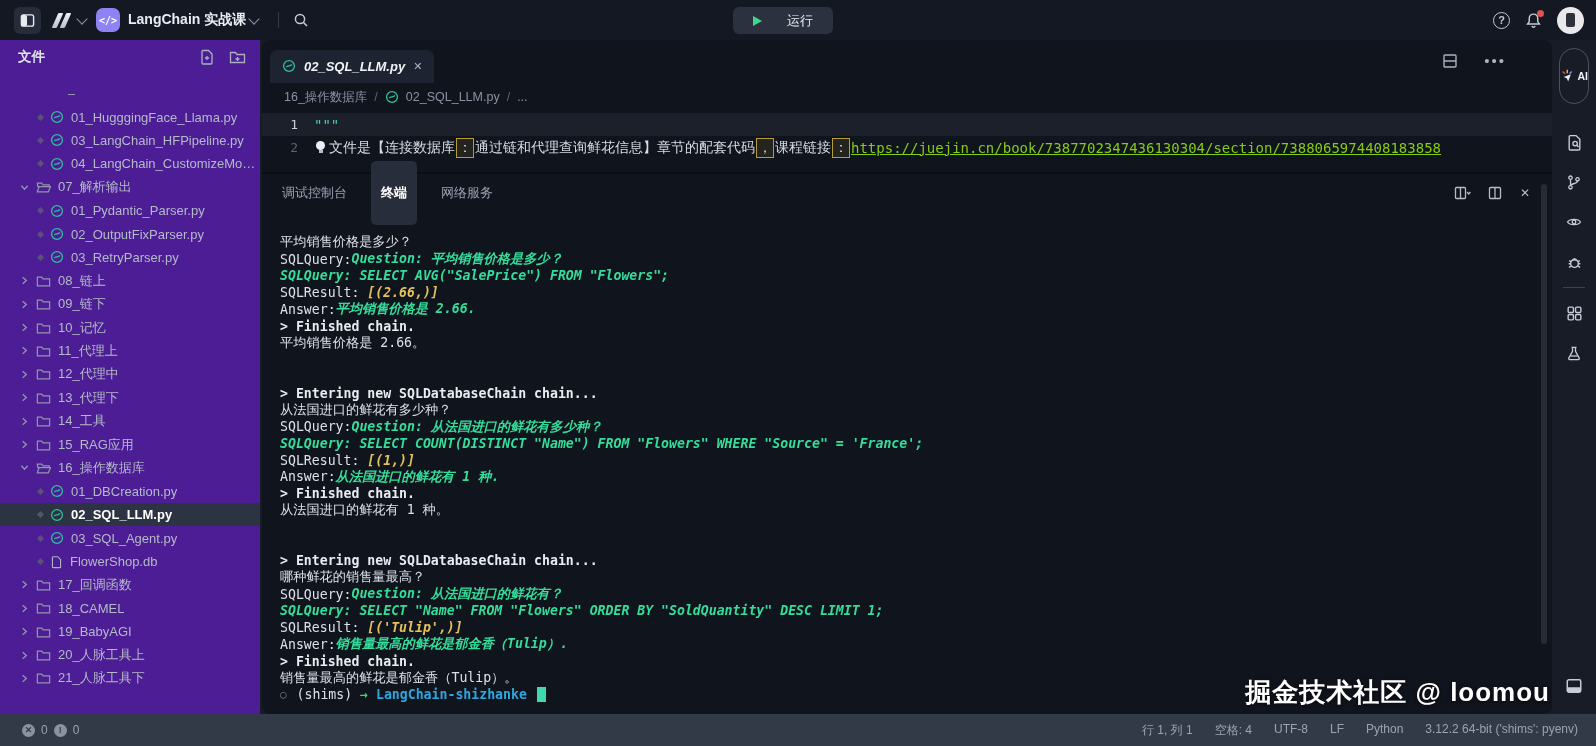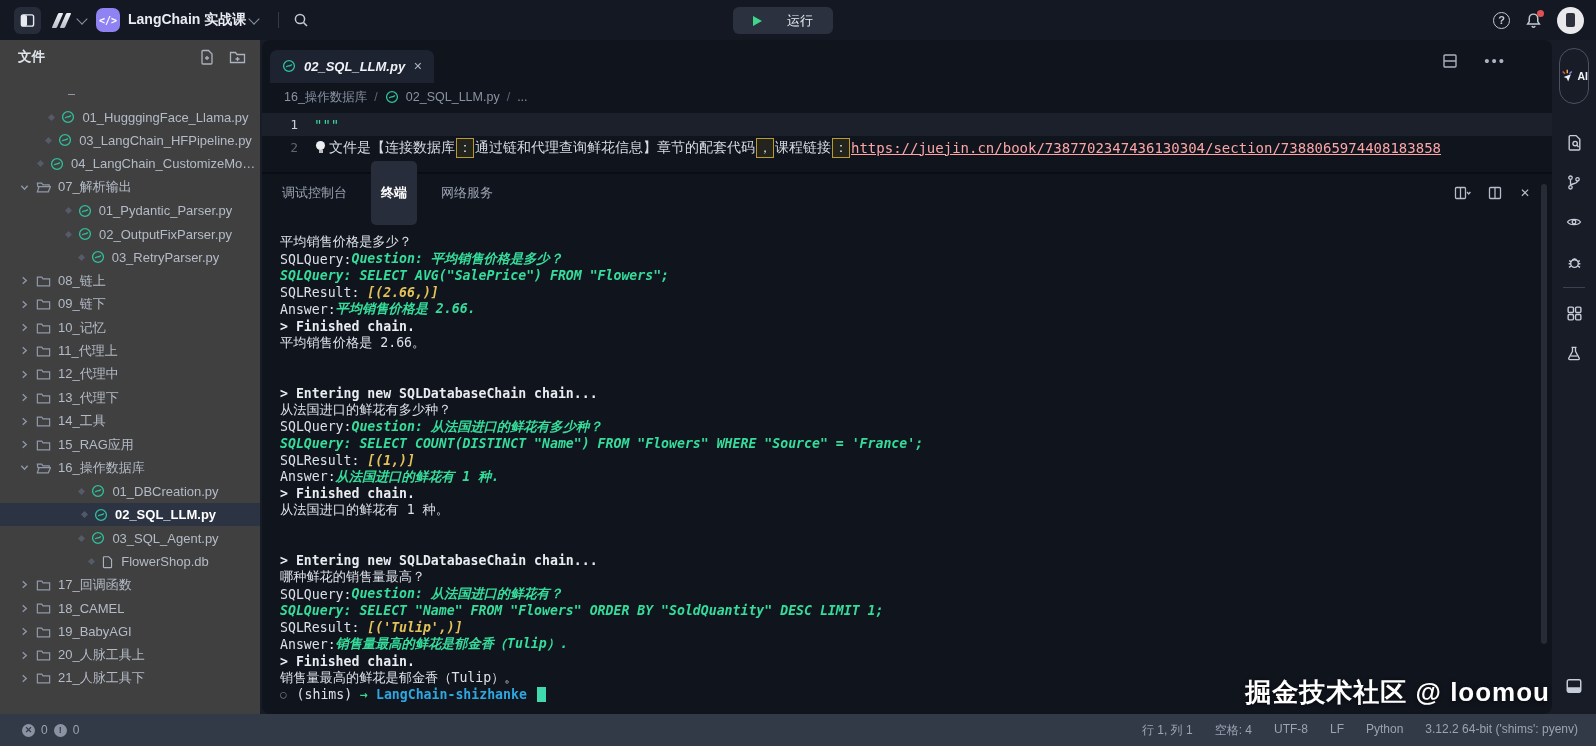"文件" .sidebar { background: #404040 -> #4c1d95 }
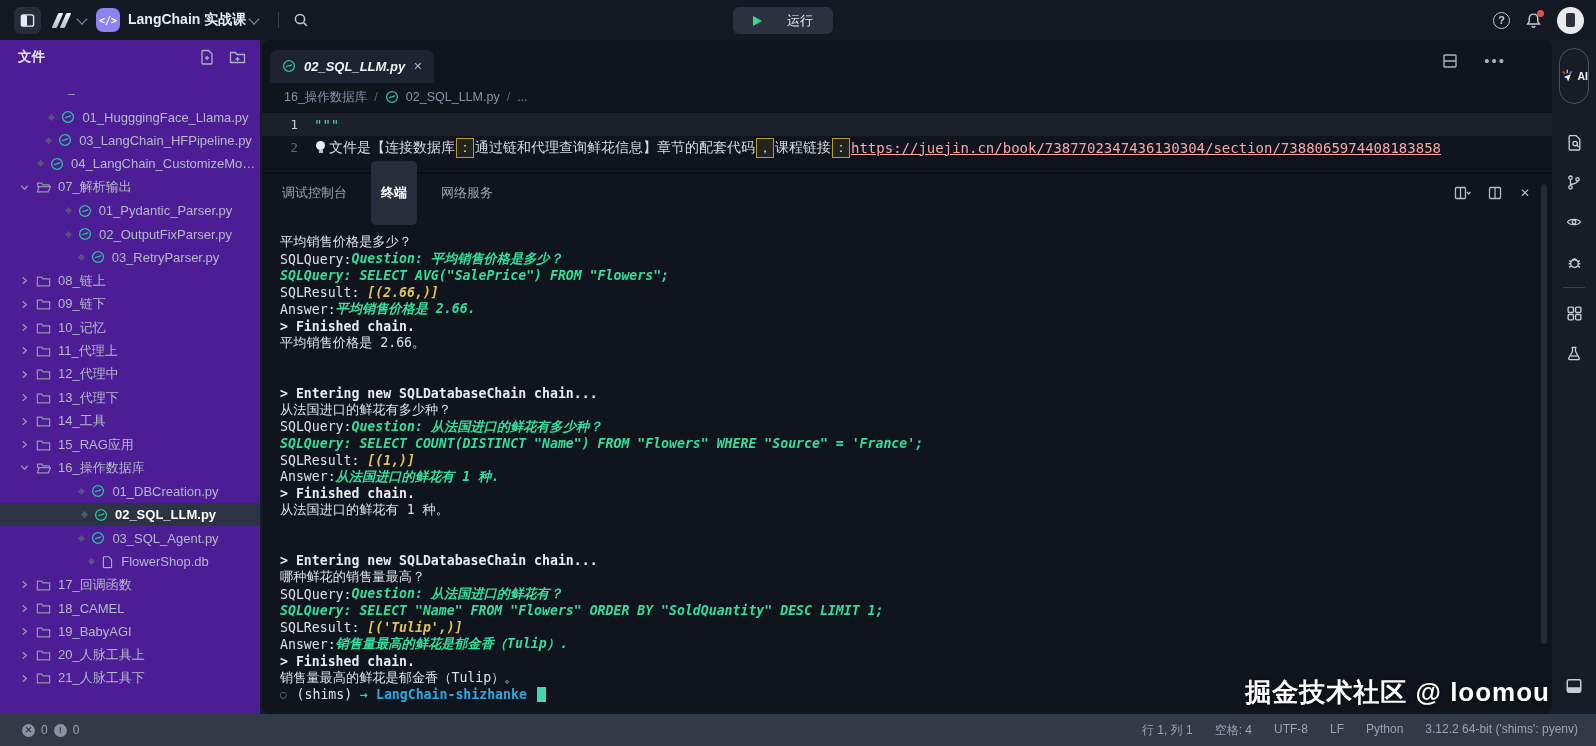"01_HugggingFace_Llama.py" .tree-row.file { justify-content: center -> none }
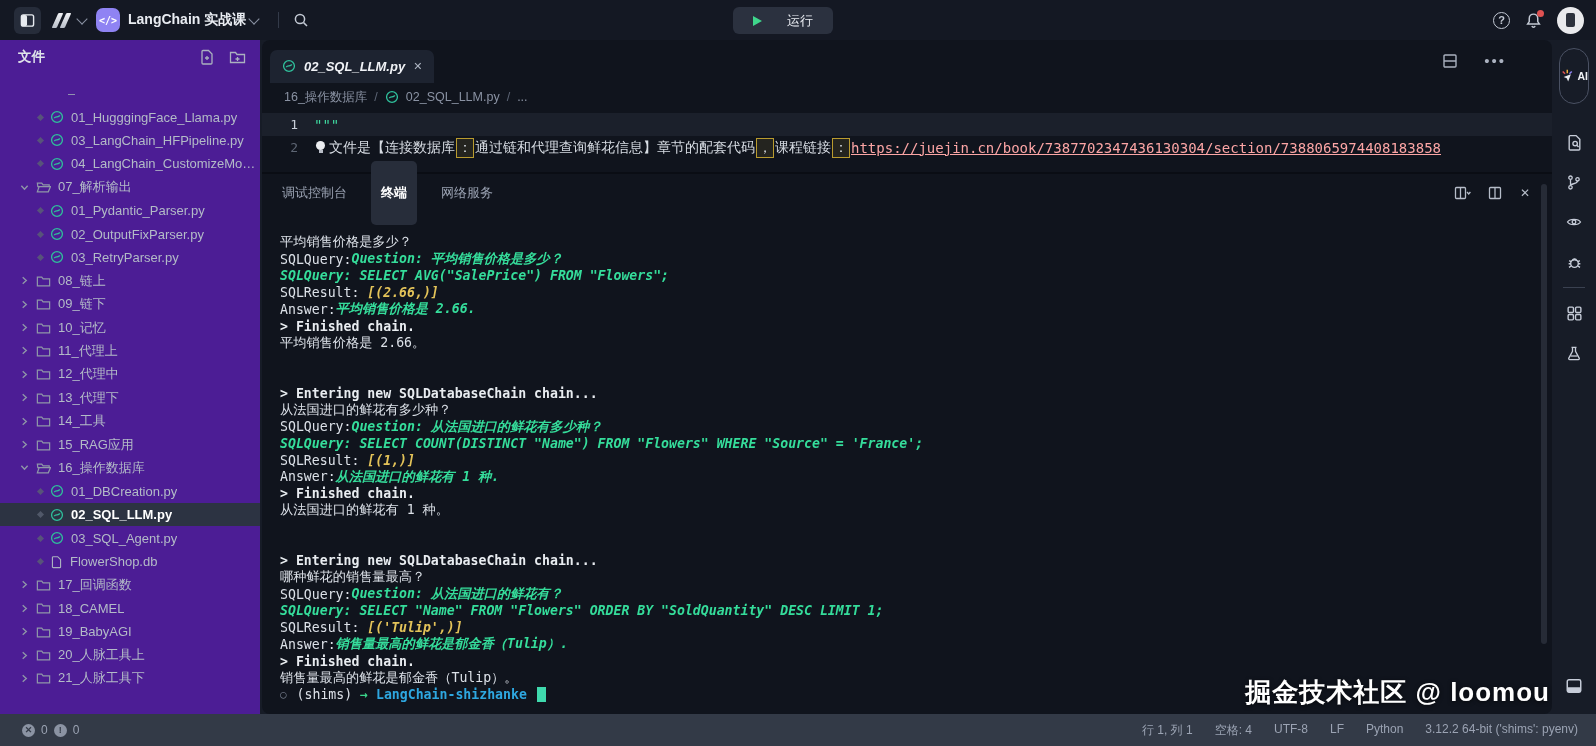"https://juejin.cn/book/73877023474361303" .seg-link { color: #fca5a5 -> #84cc16 }
